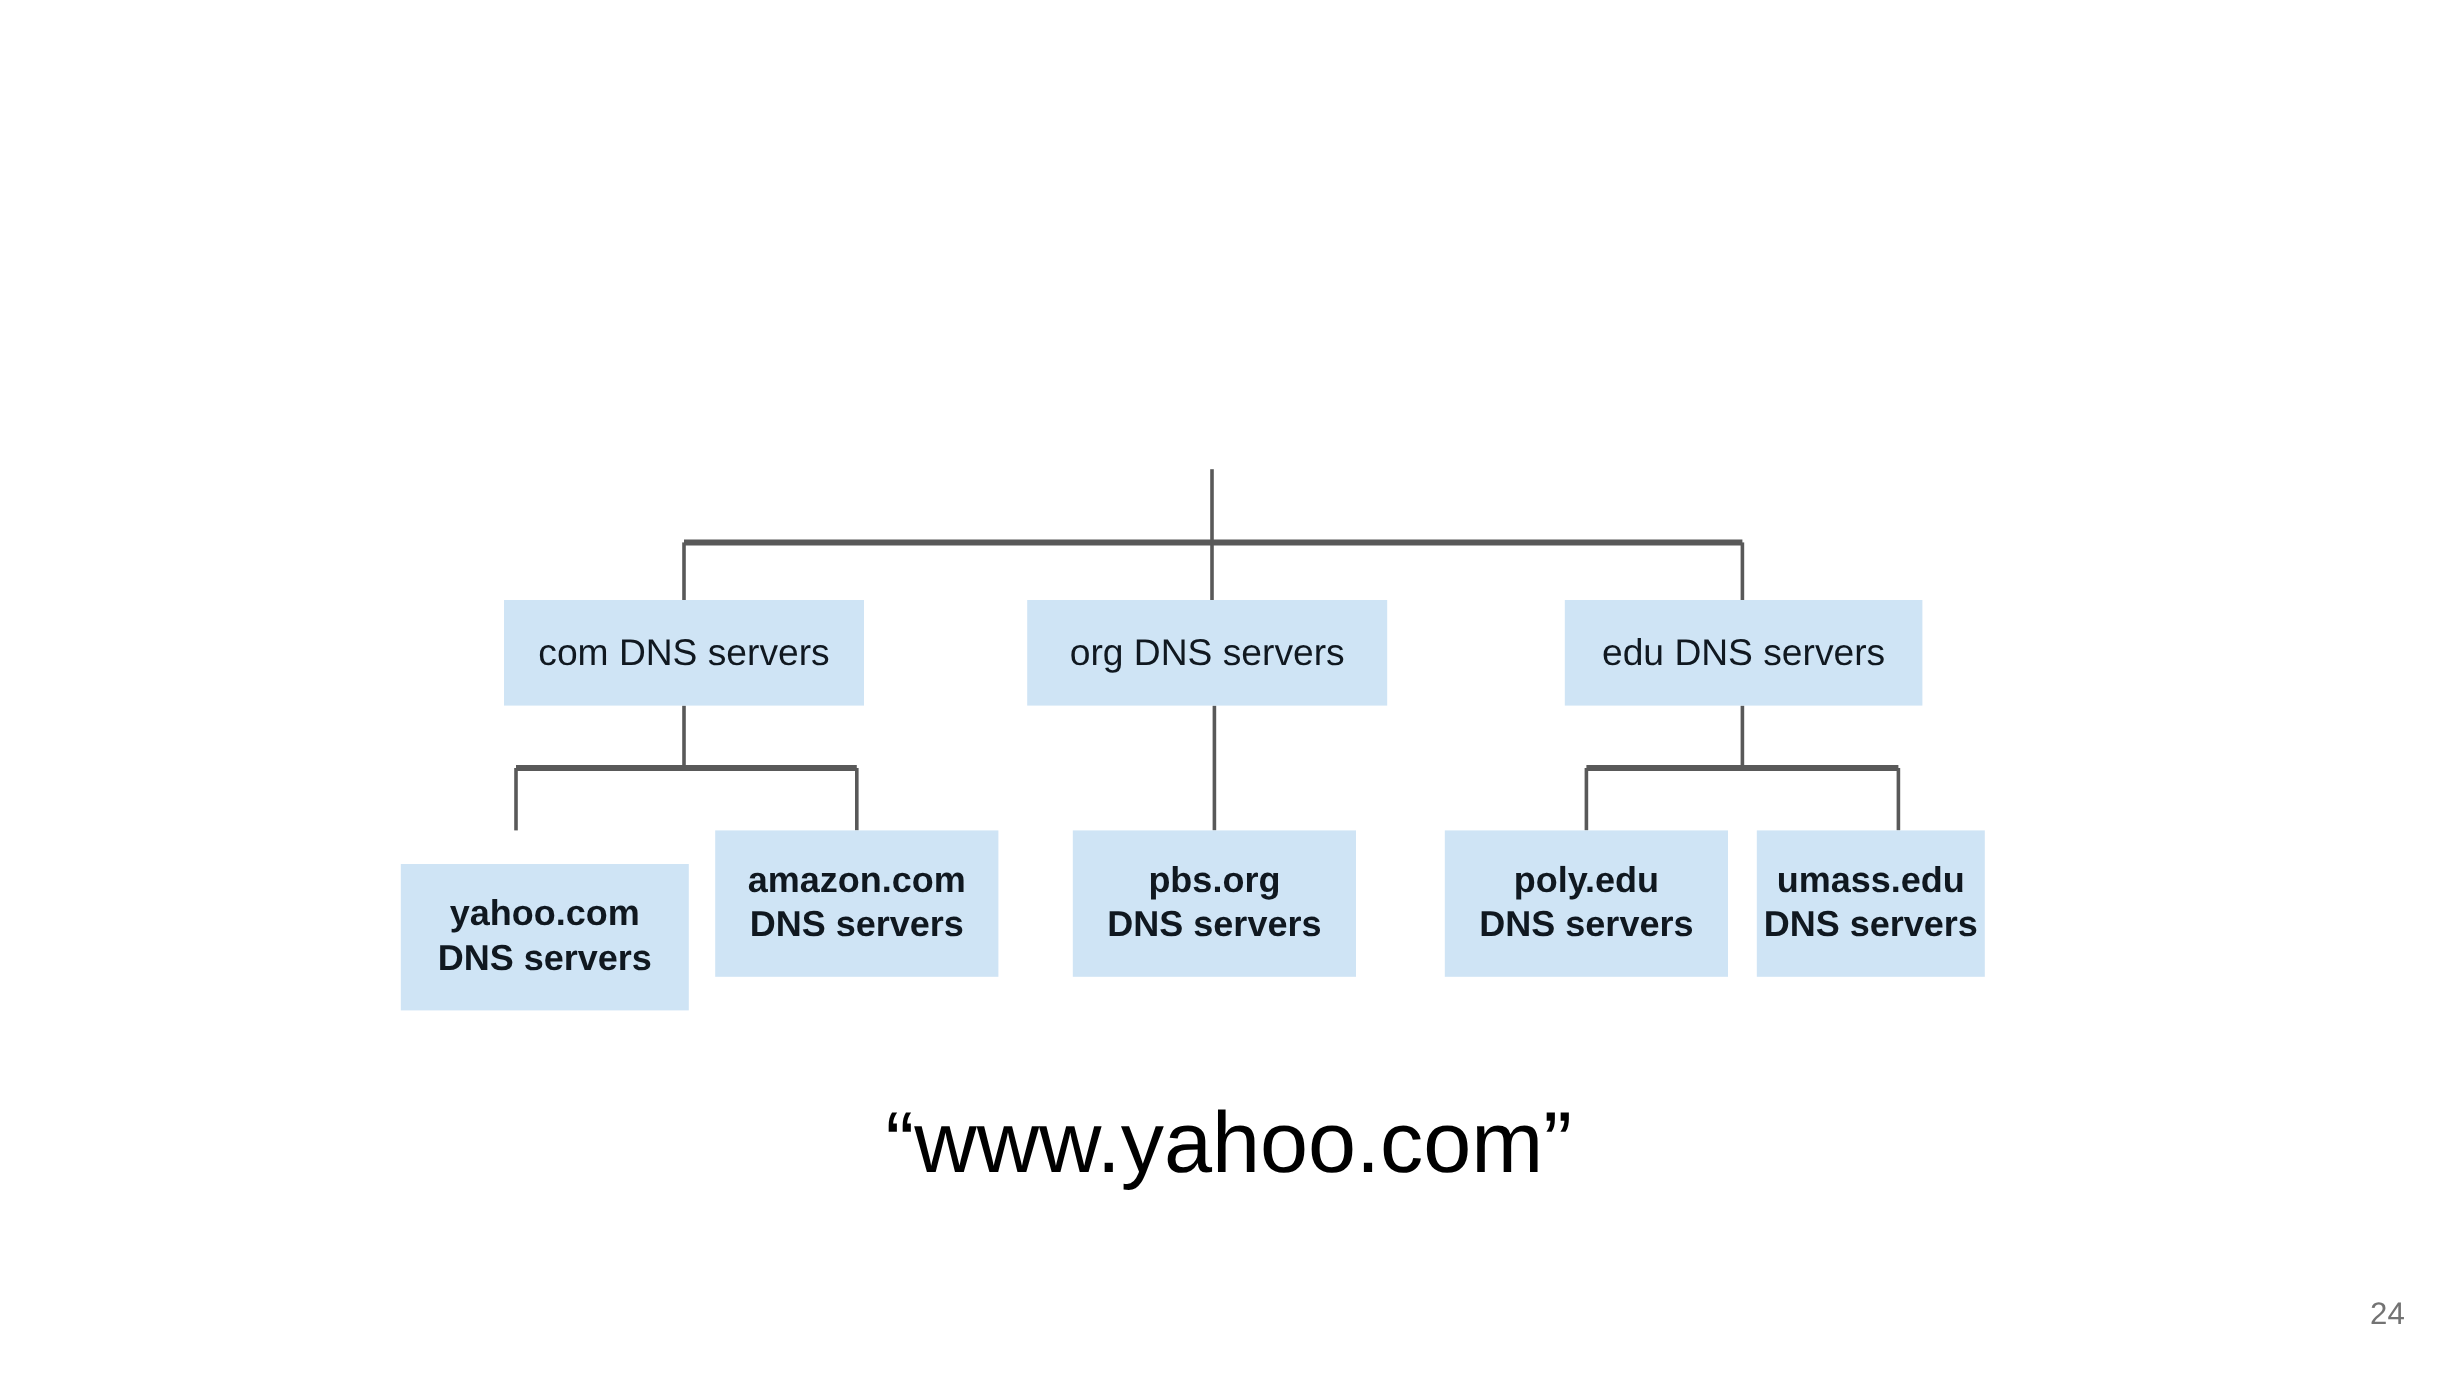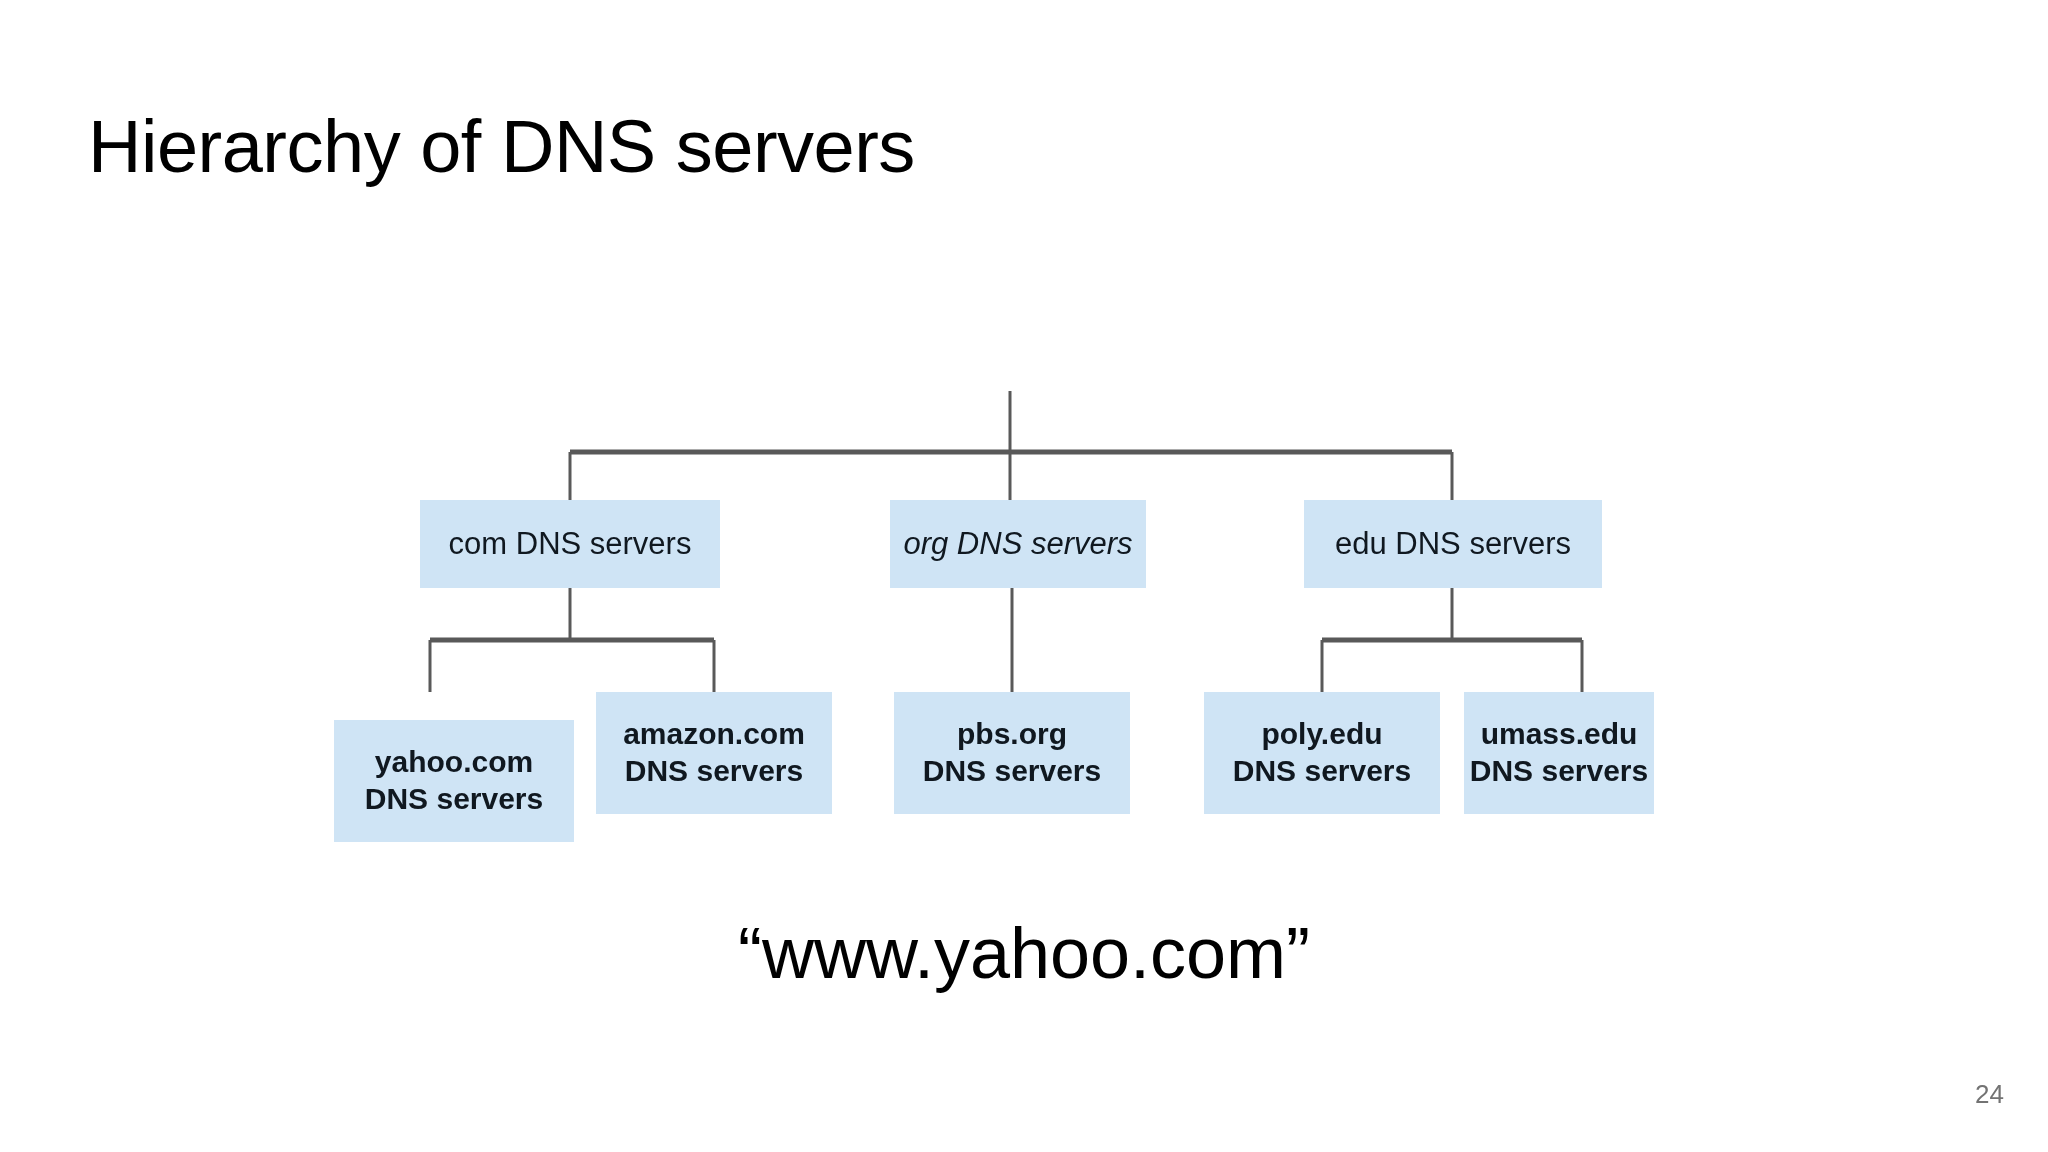"Hierarchy of DNS servers" div { html: <div>Hierarchy of DNS servers</div> -> none }
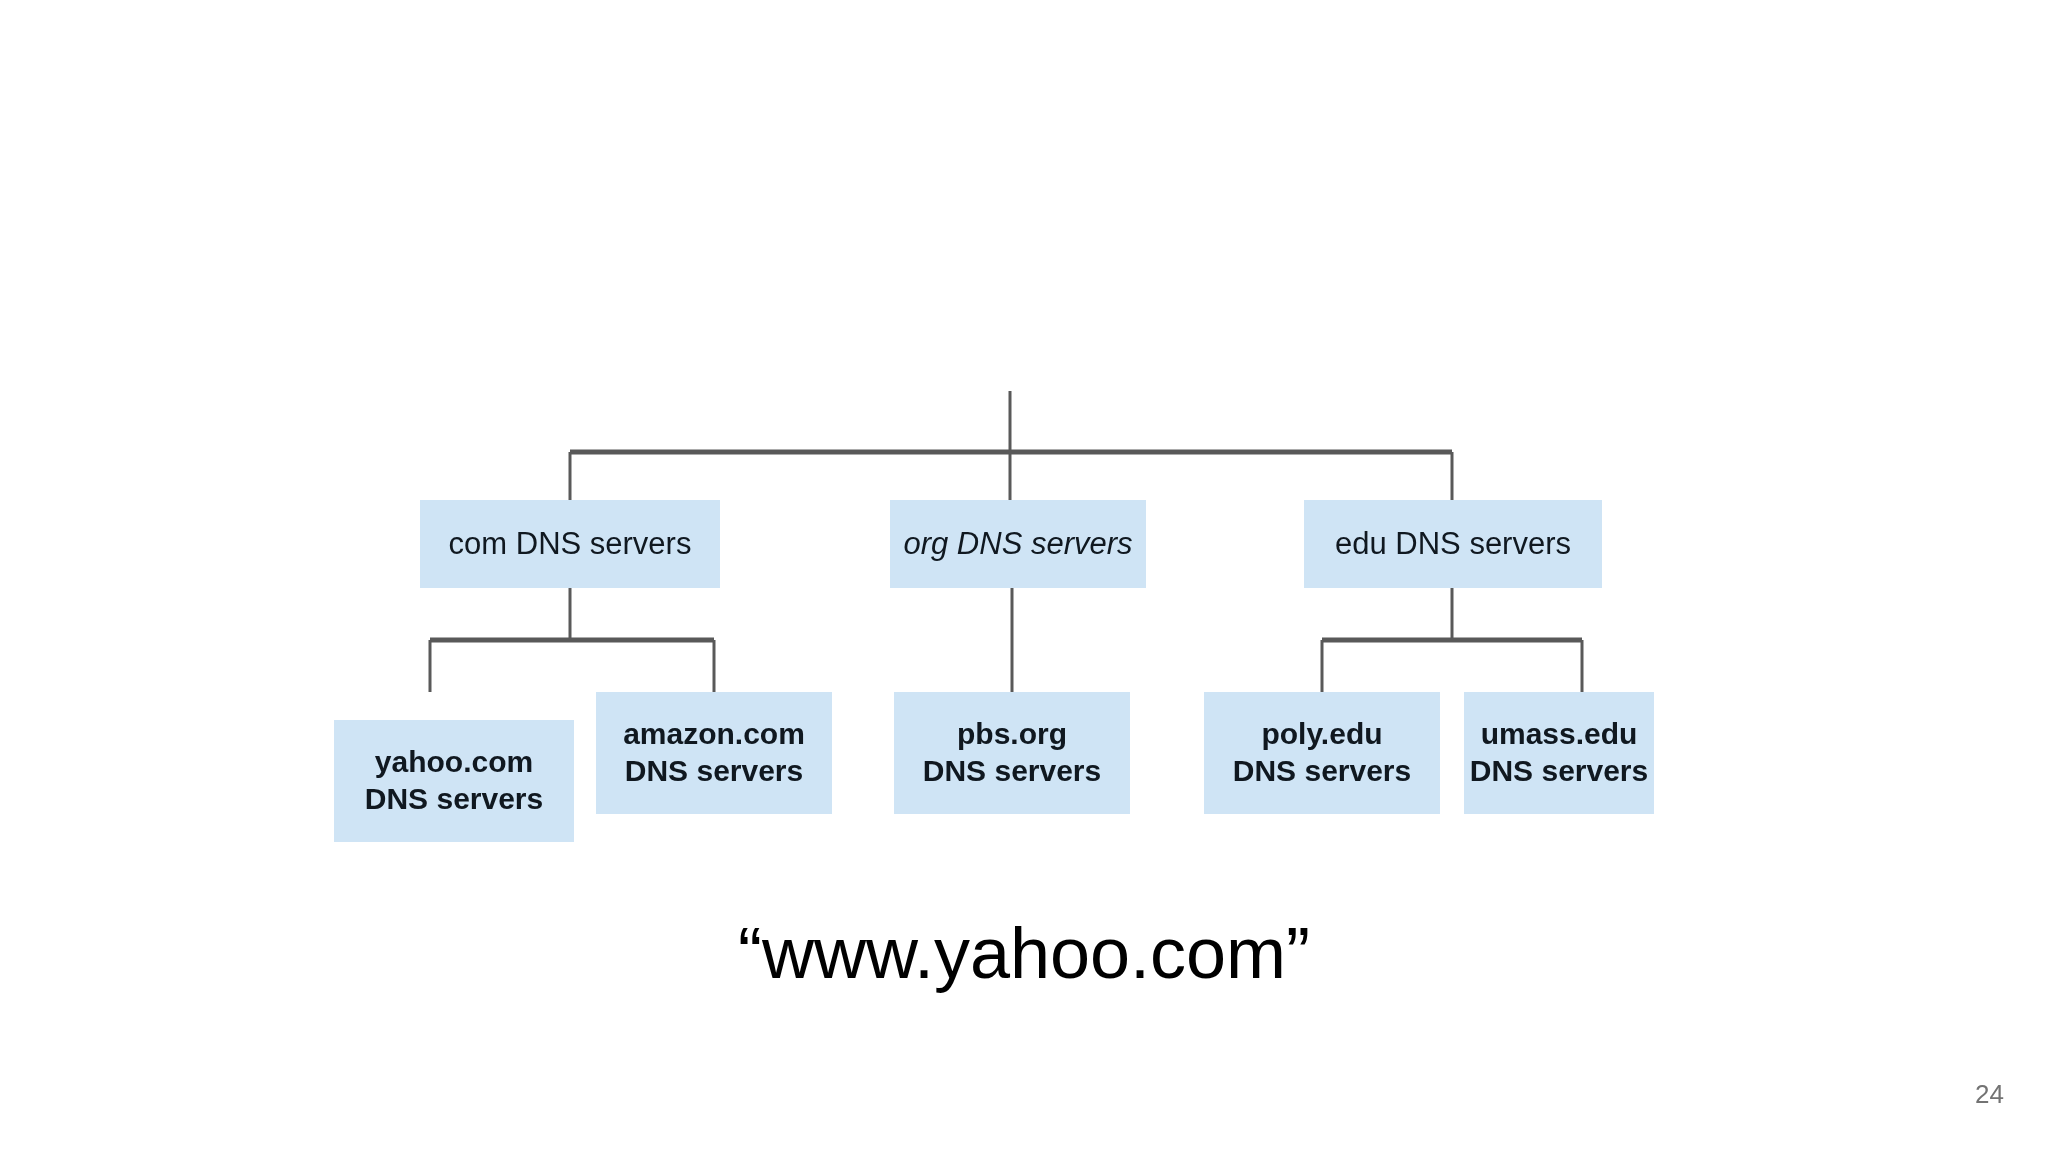"org DNS servers" #node-org { font-style: italic -> none; left: 890px -> 856px; width: 256px -> 300px }
